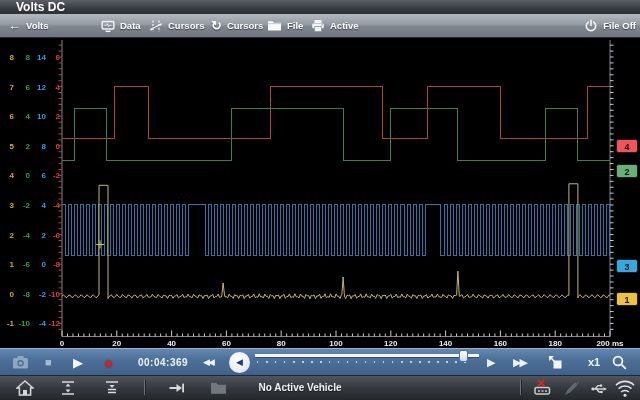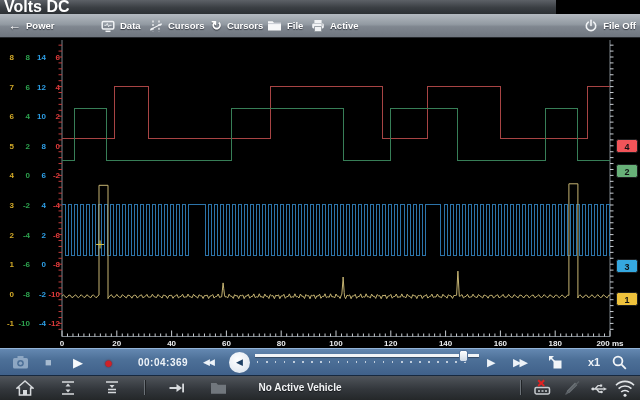"Volts DC" .titlebar { font-size: 16px -> 12px; padding-left: 4px -> 16px; width: 556px -> 640px }
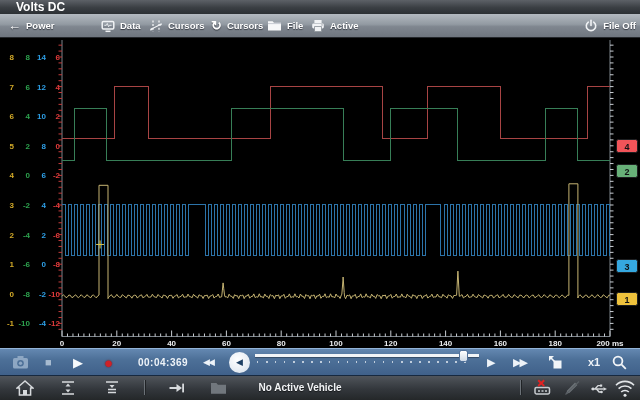"Power" span { text: Power -> Volts }
